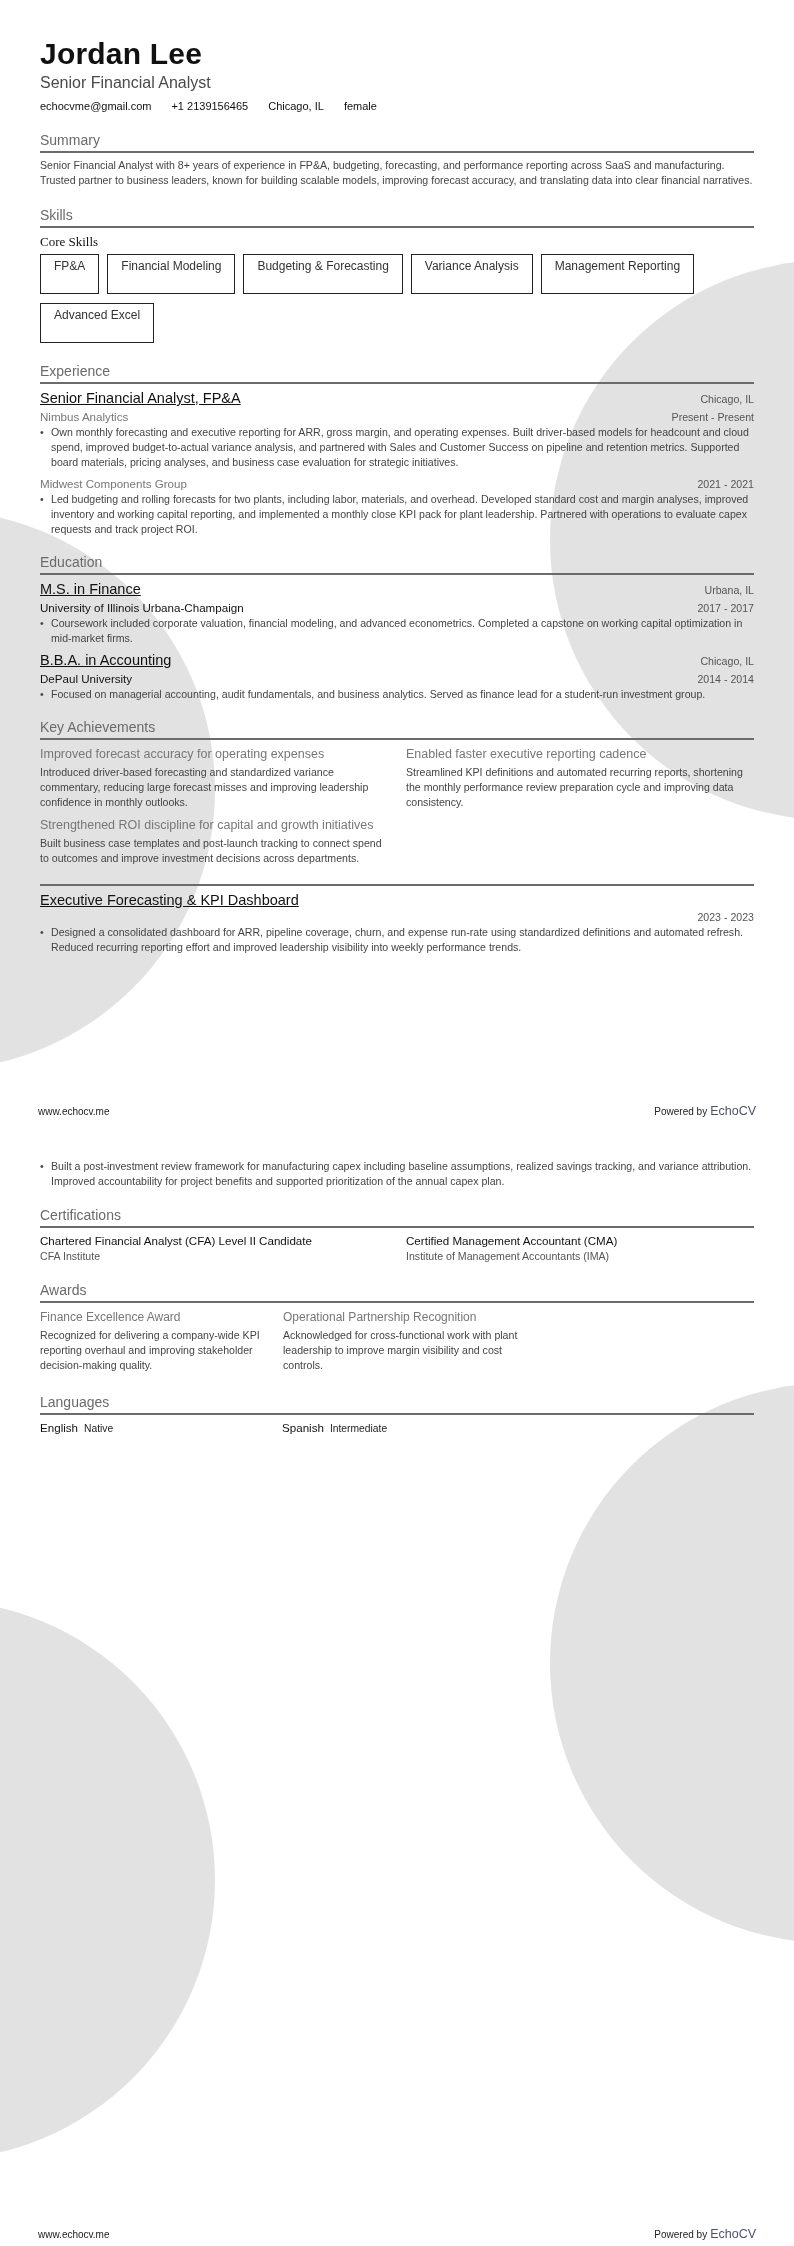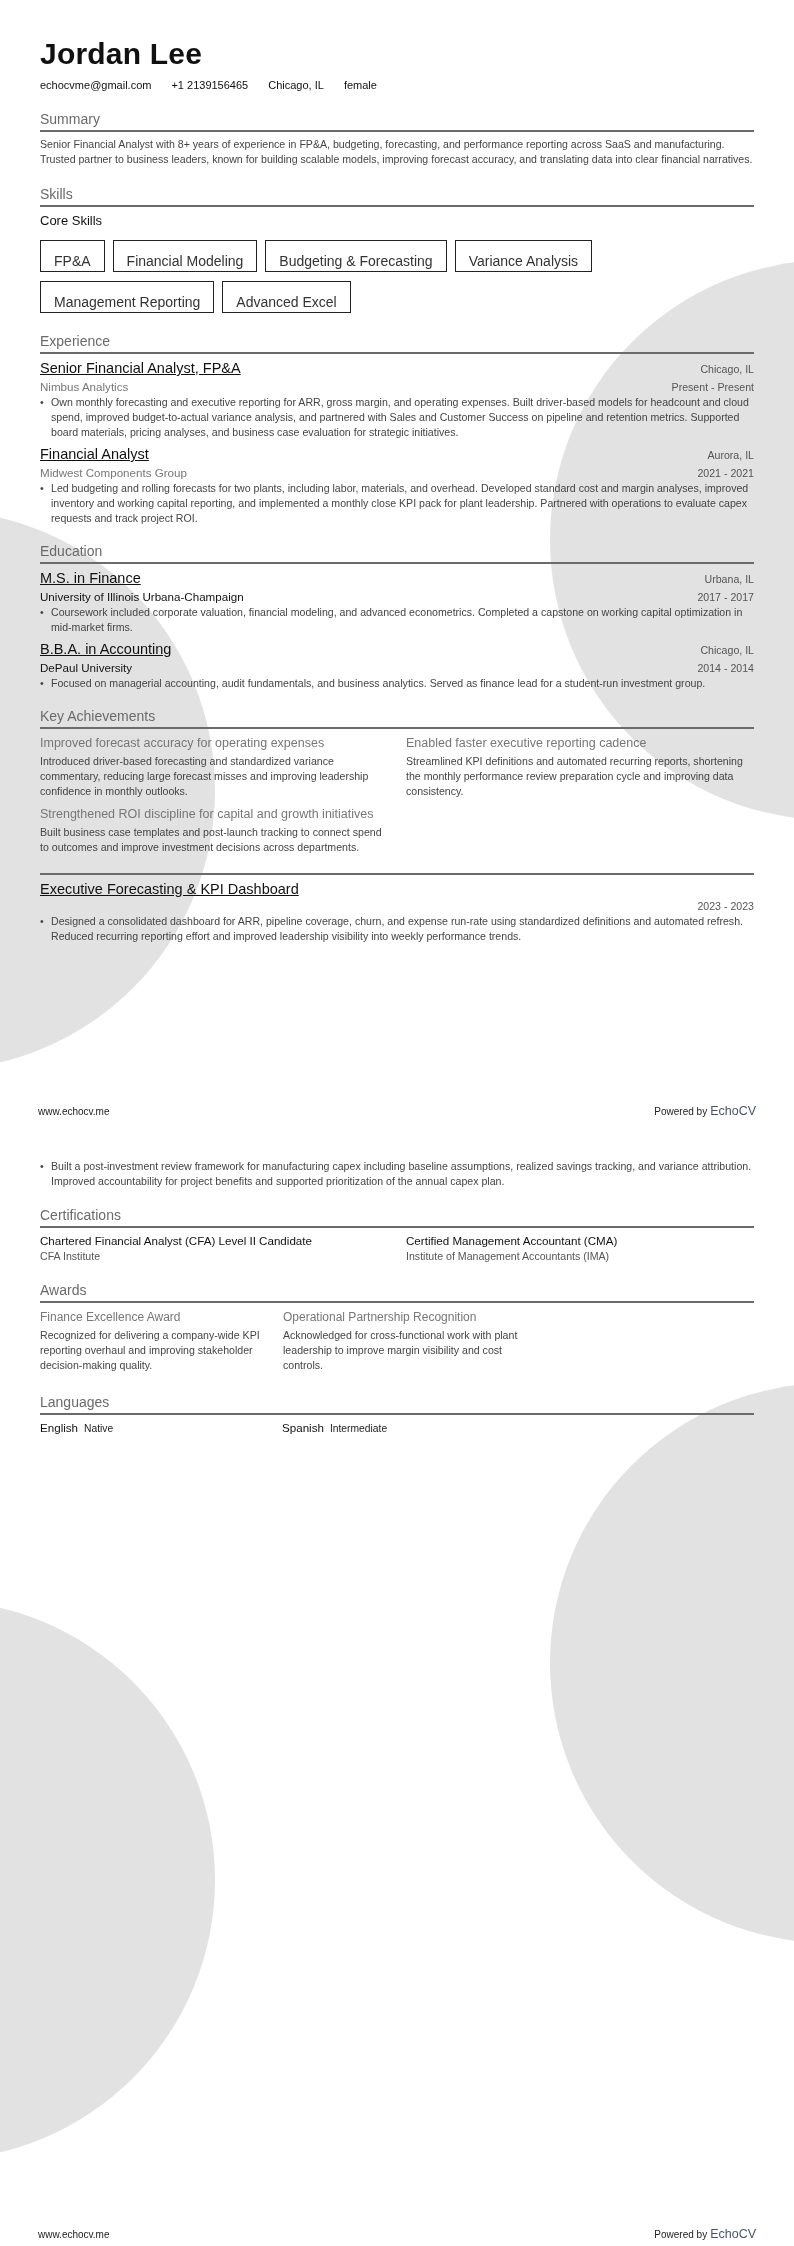"Senior Financial Analyst" div.title { html: none -> <div>Senior Financial Analyst</div> }
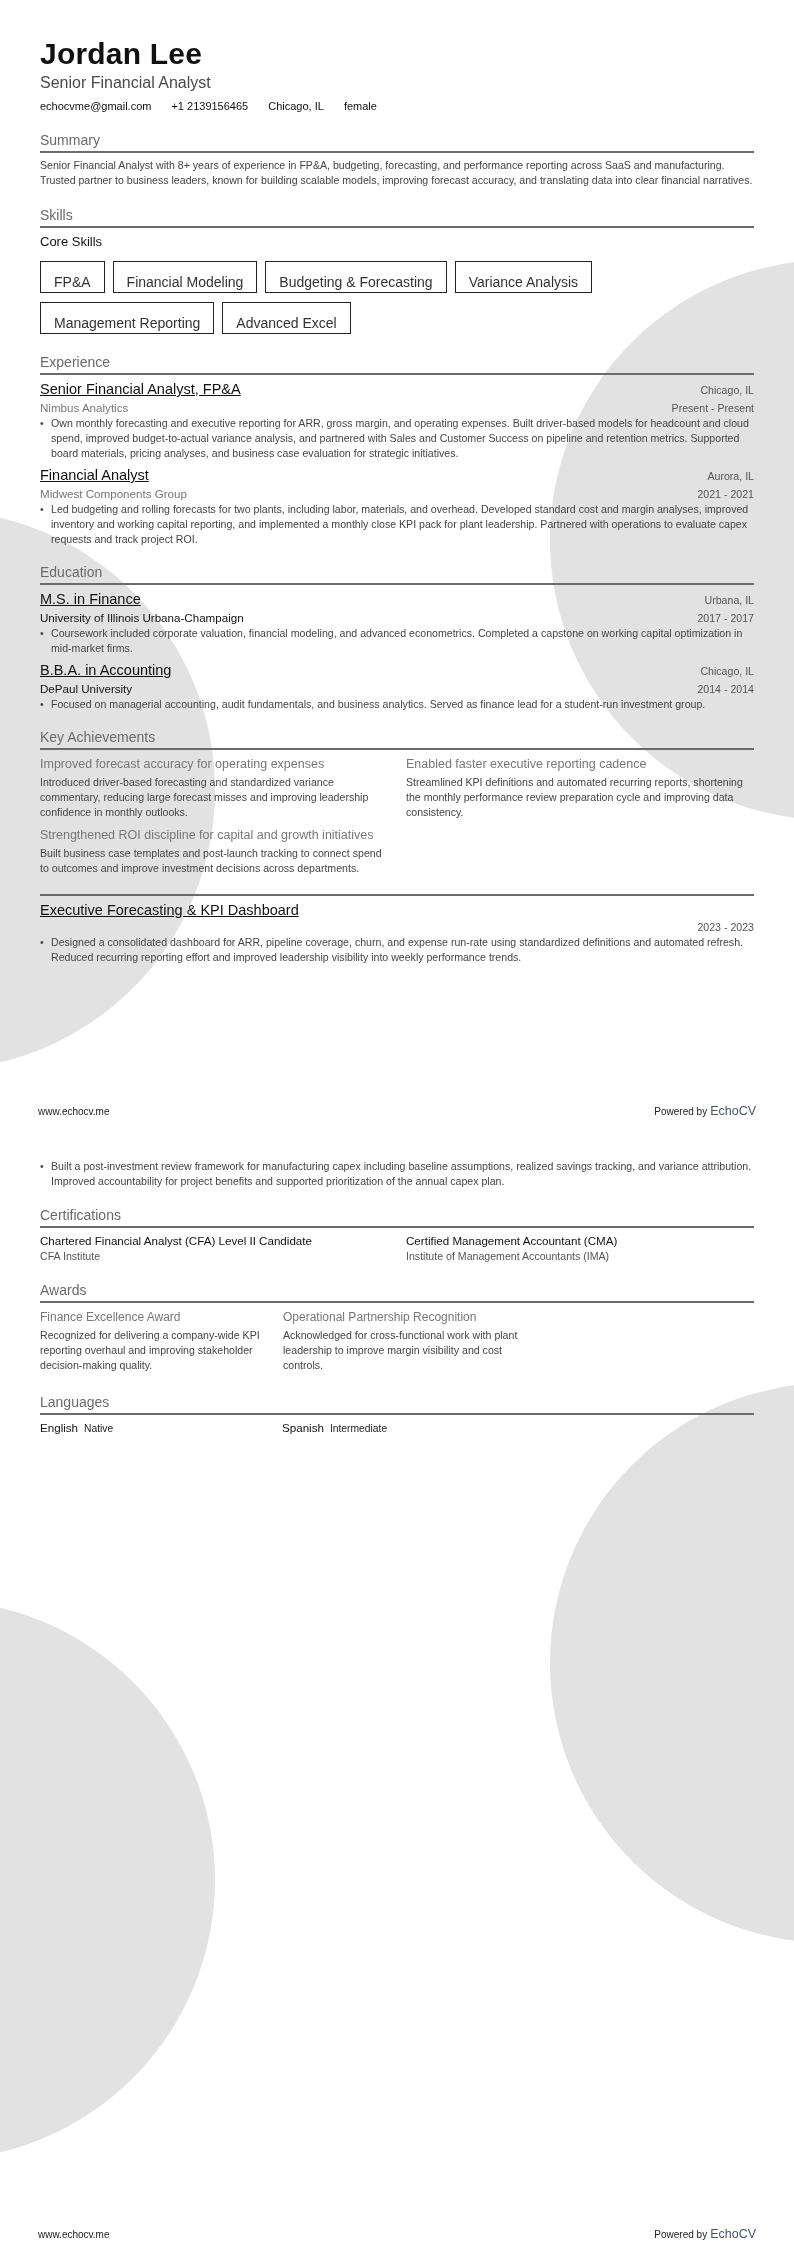"Core Skills" .sub-title { font-family: none -> Liberation Serif, serif; margin-bottom: 11px -> 4px }
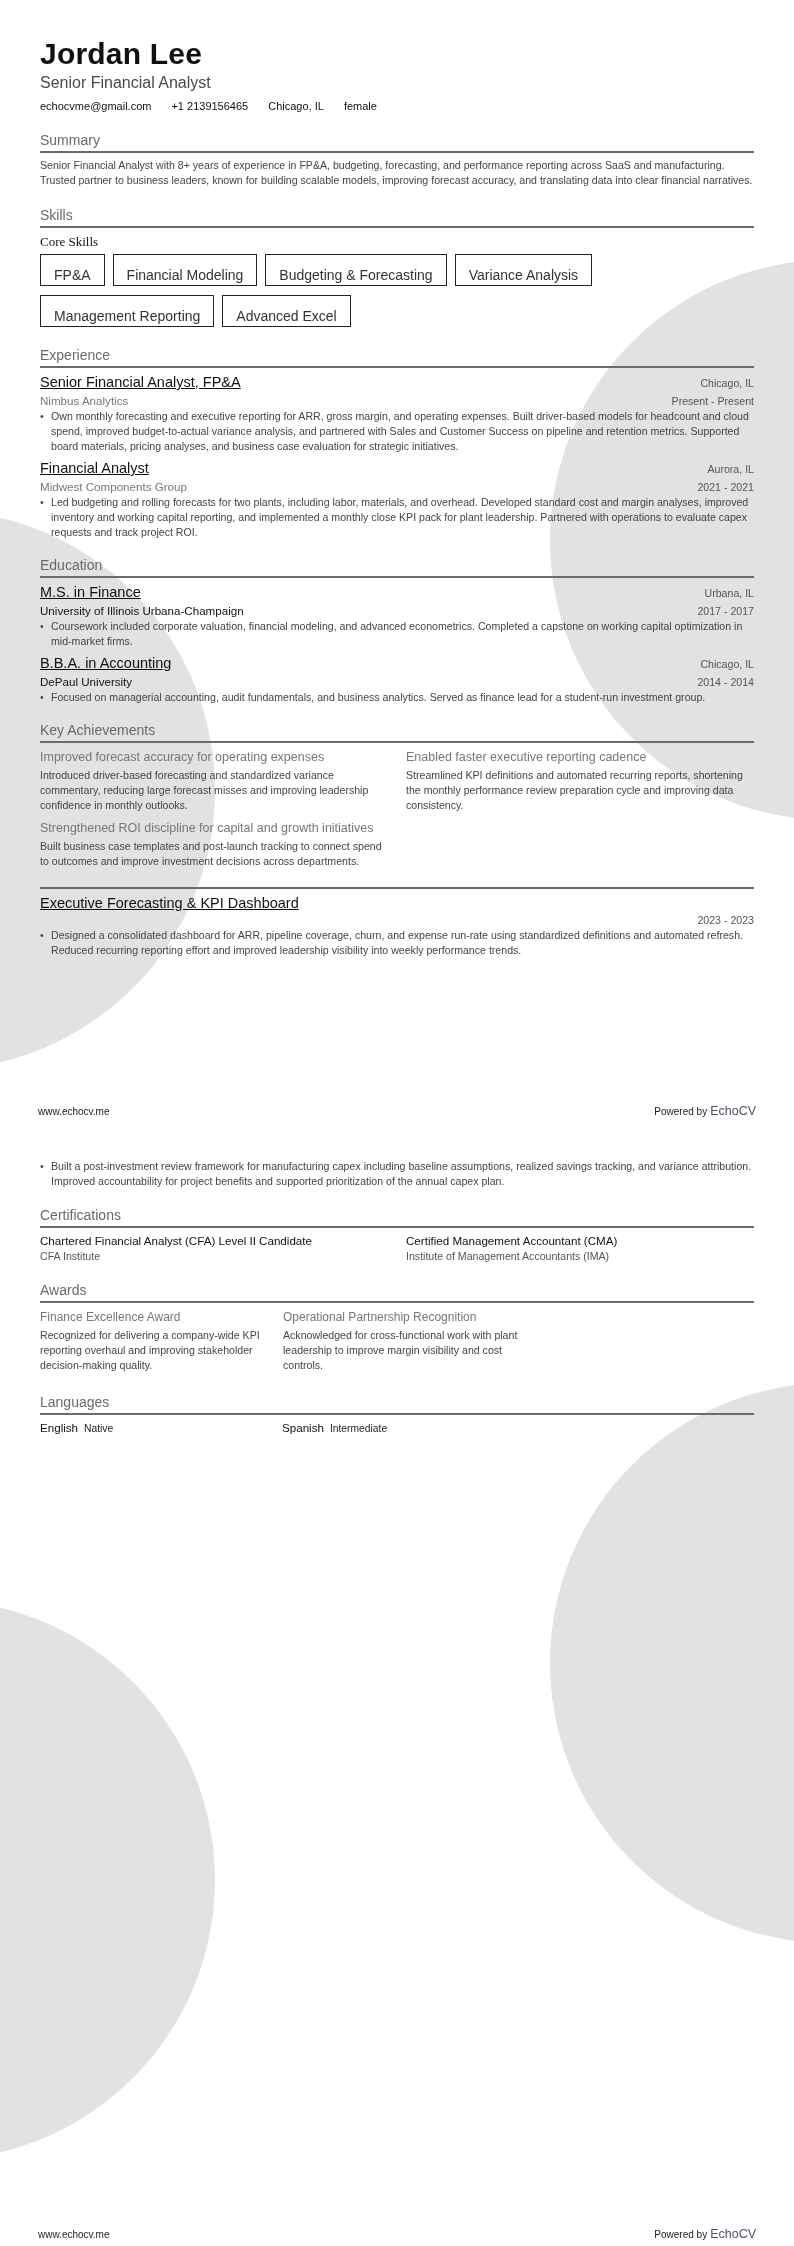"FP&A" .skill { font-size: 14px -> 12px; height: 32px -> 40px; padding: 9px 13px -> 0 13px }
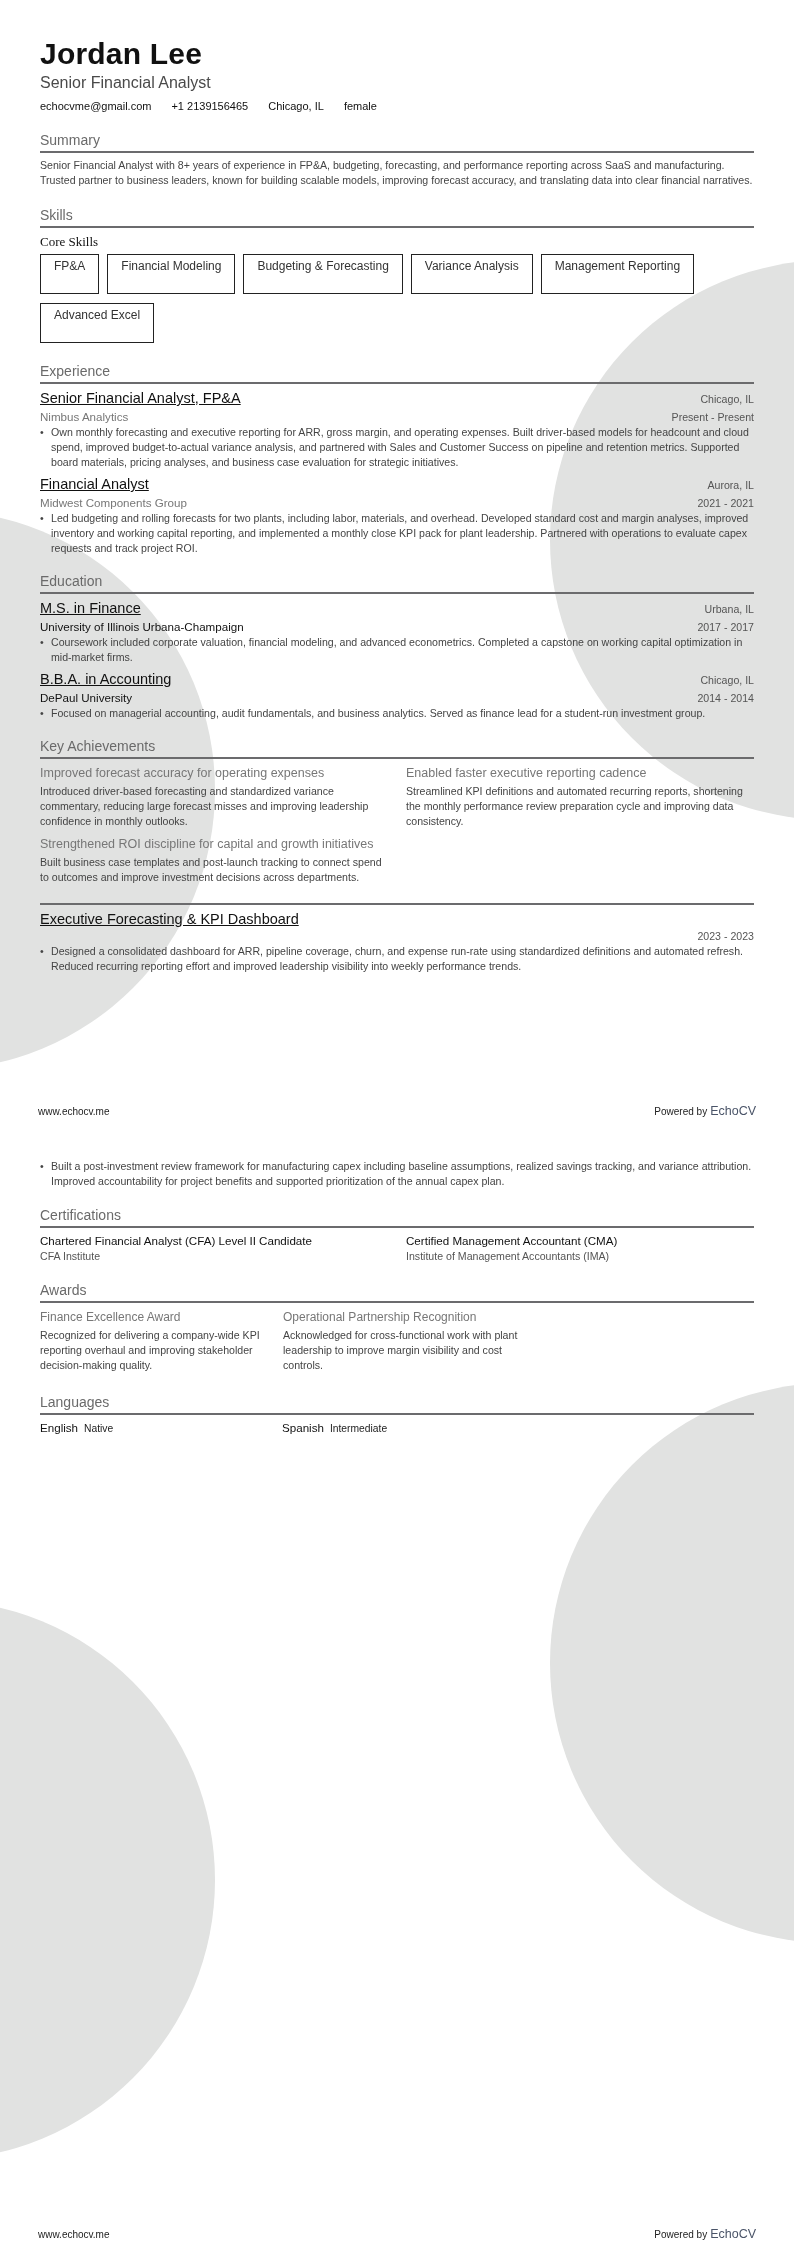"Financial Analyst" div.row { html: <div> <span>Financial Analyst</span> <span>Aurora, IL</span> </div> -> none }
